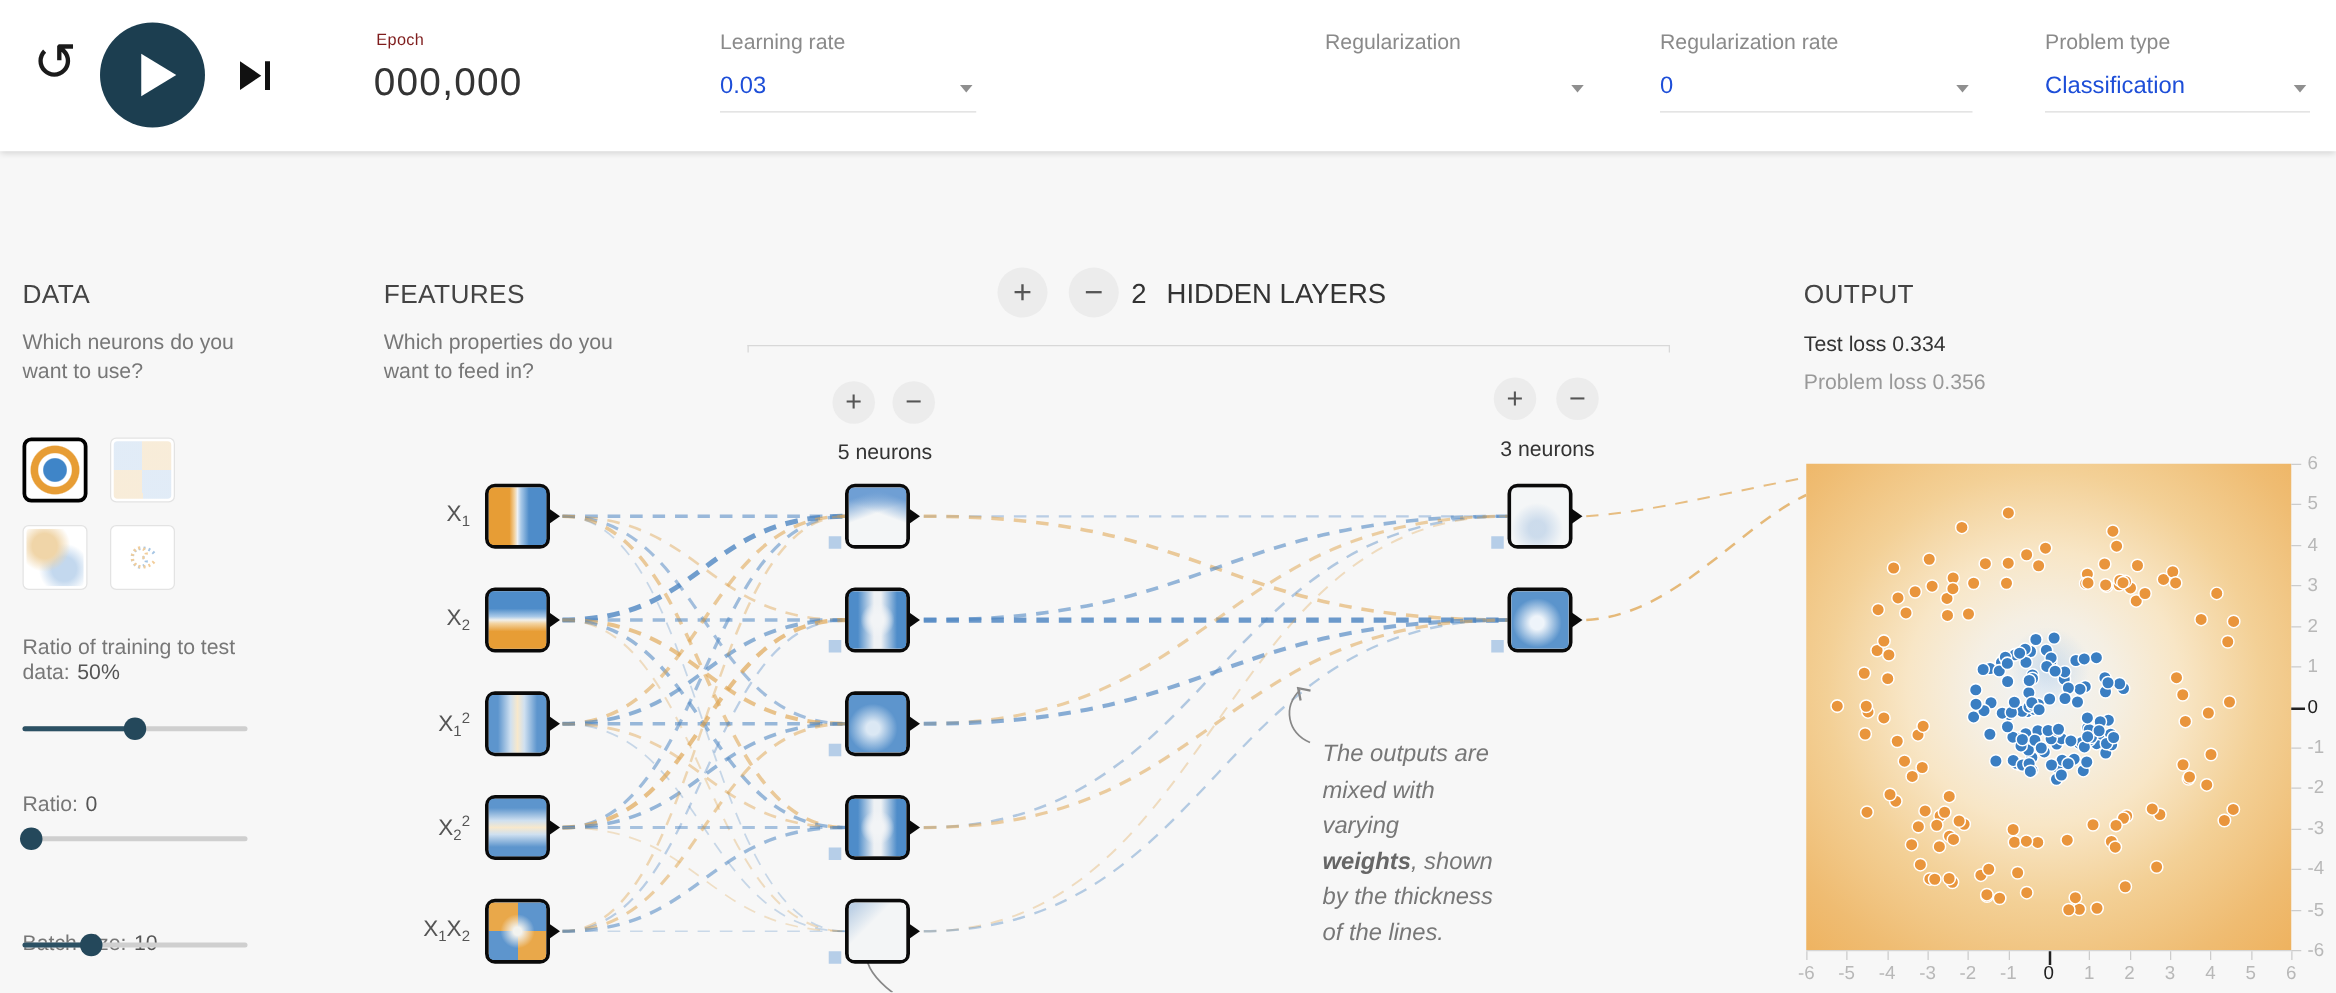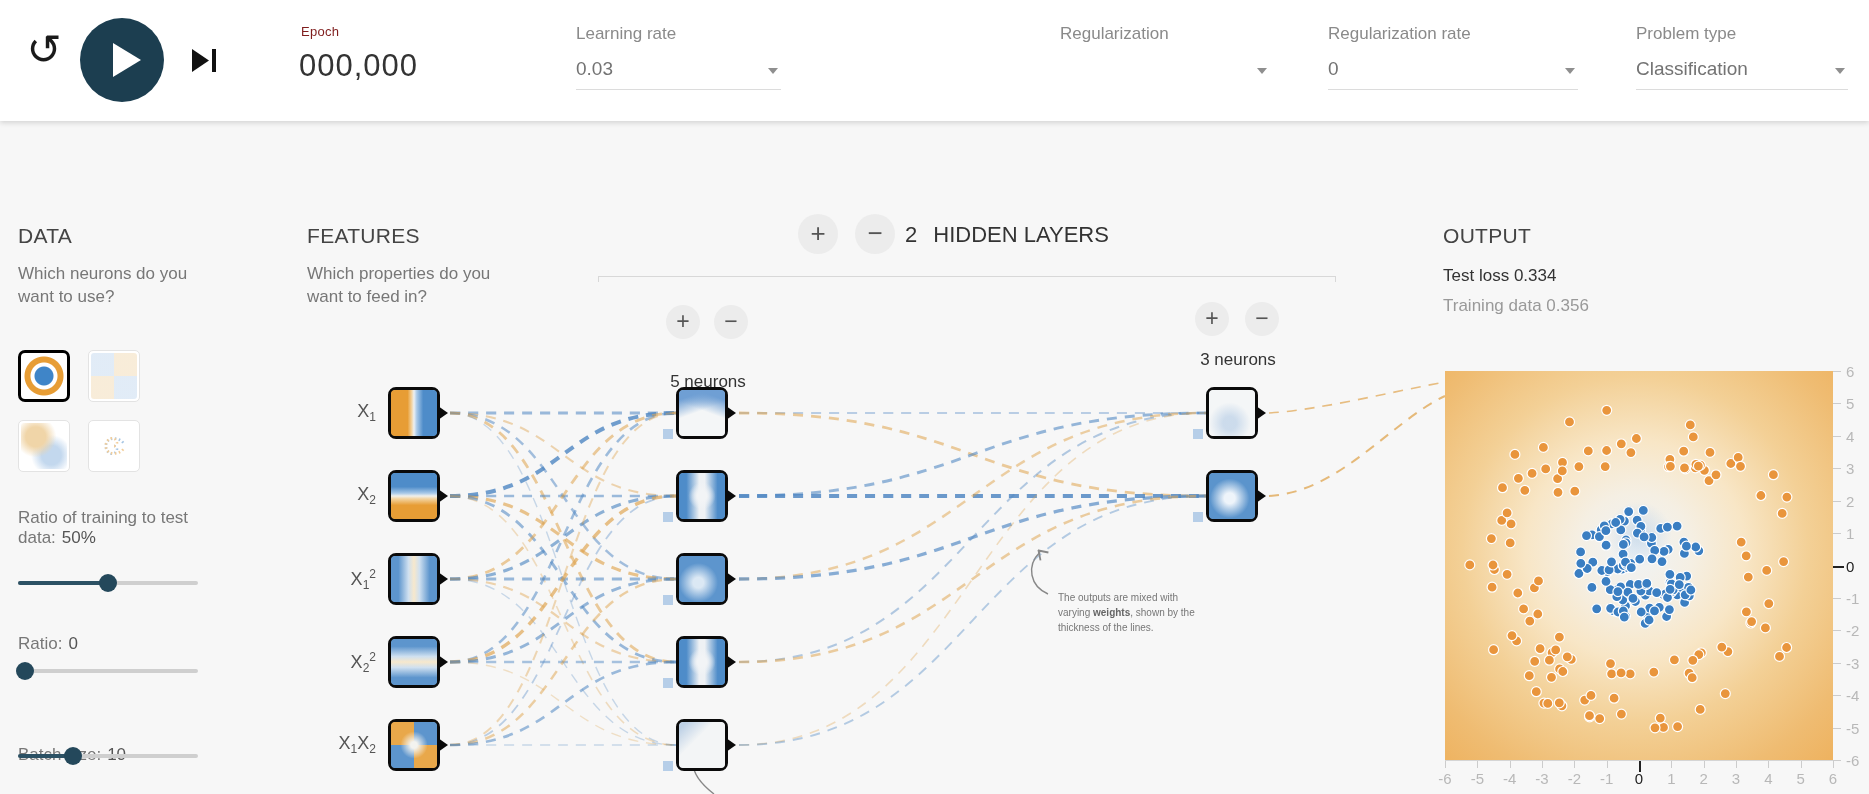"0.03" .sel .val { color: #737373 -> #1d4ed8 }
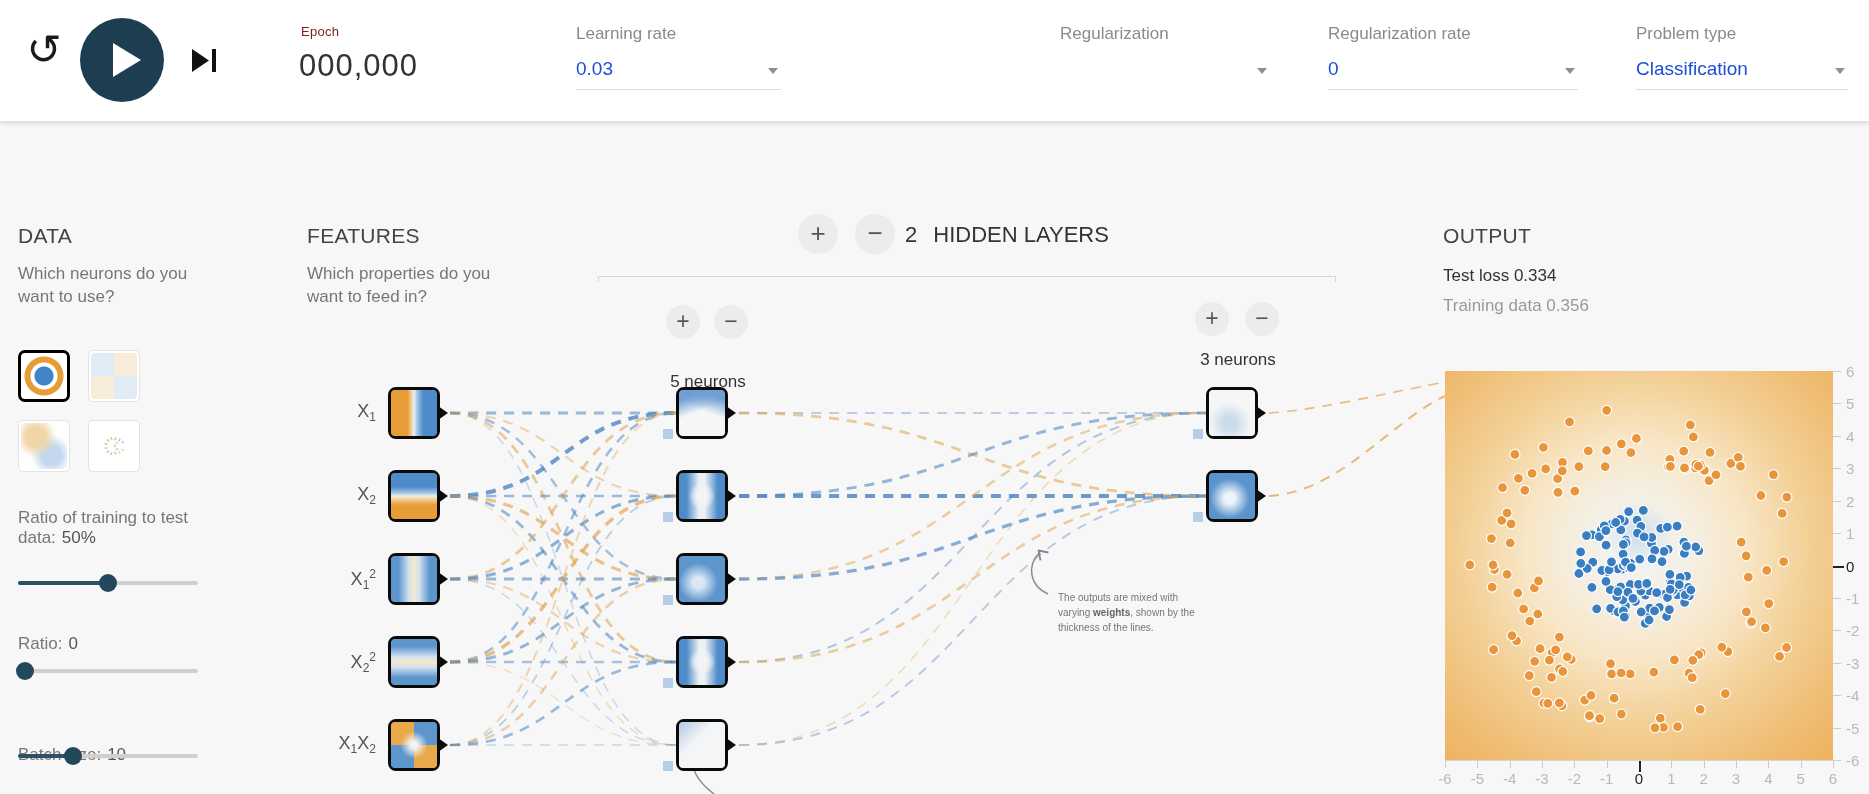"Training data" span { text: Training data -> Problem loss }
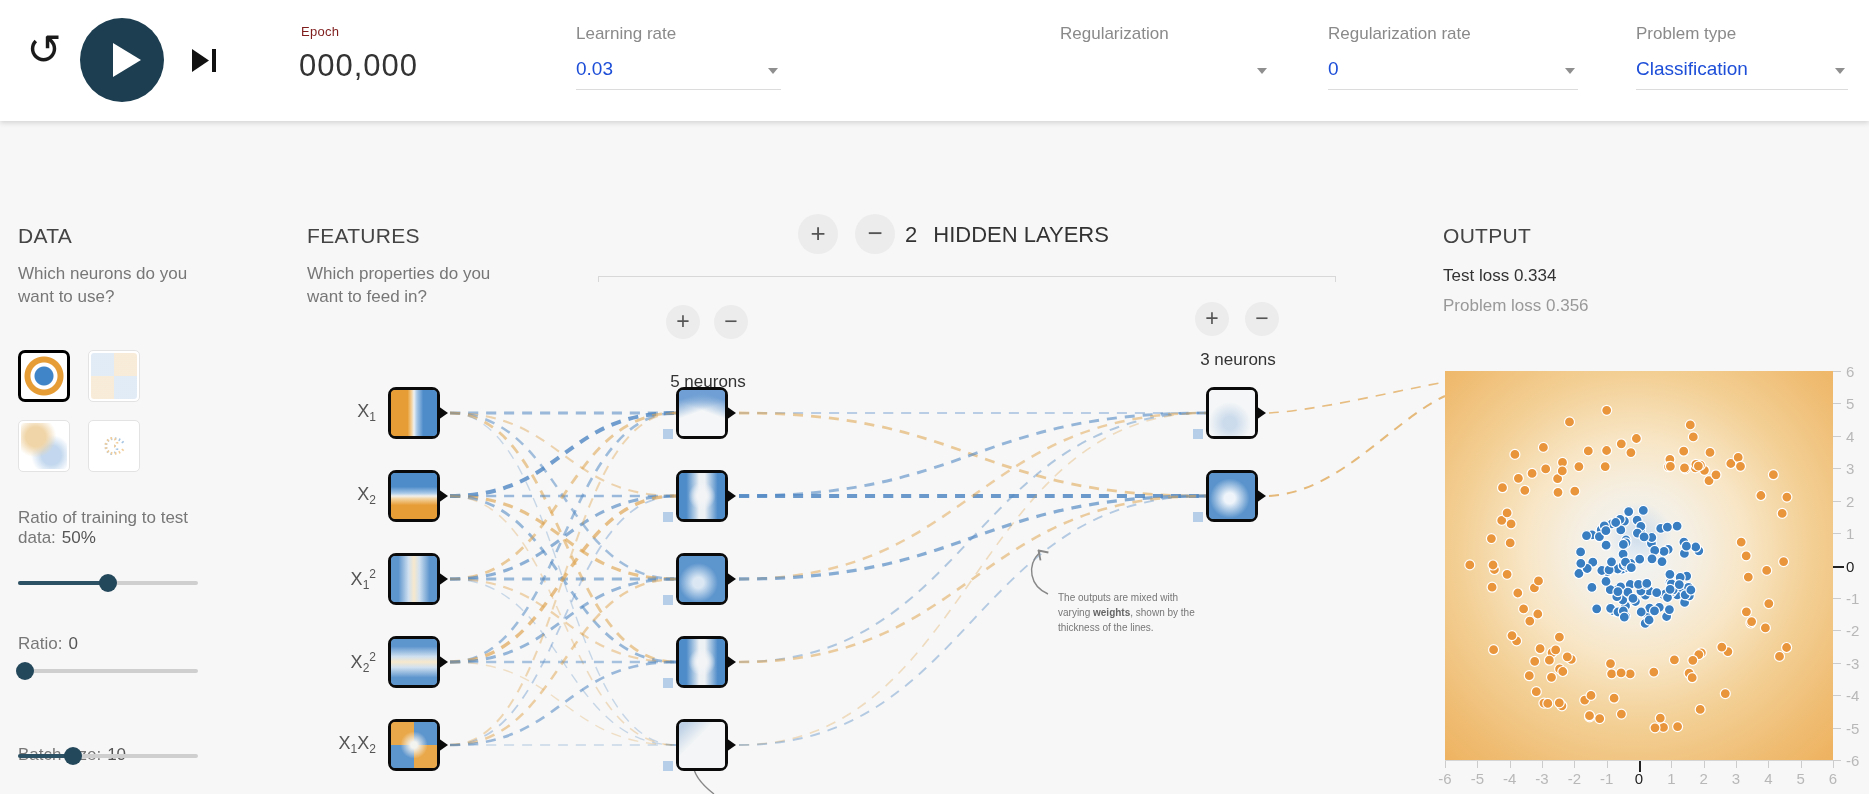"5 neurons" div.neurons-label { top: 372px -> 352px }
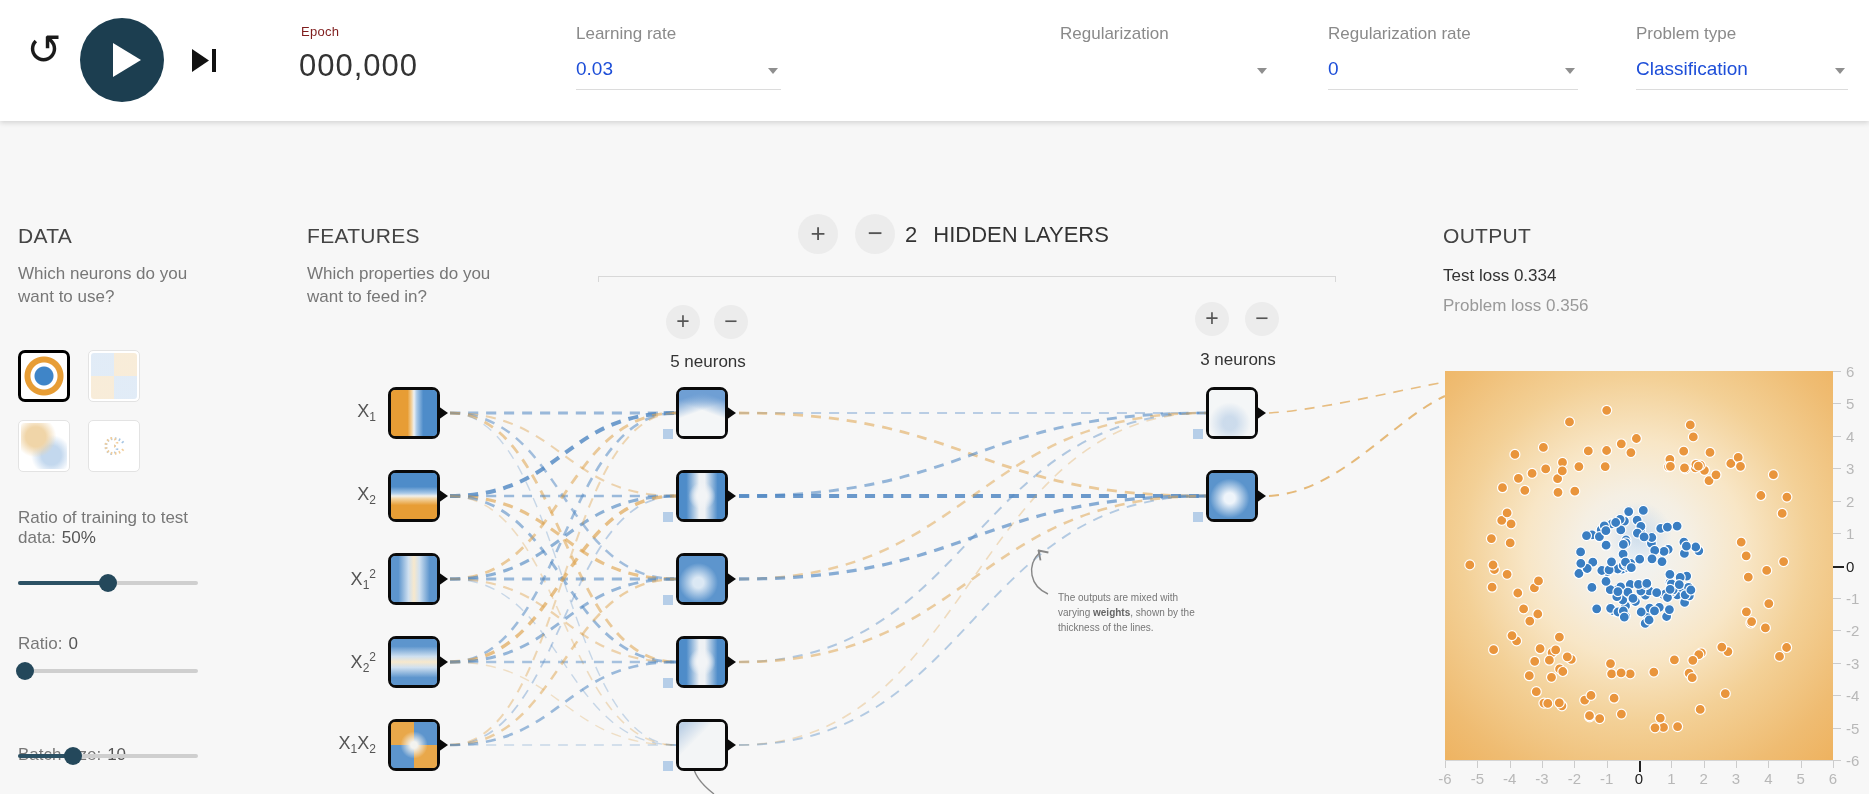"The outputs are mixed with" .annot { font-size: 10px -> 19px; font-style: none -> italic }
